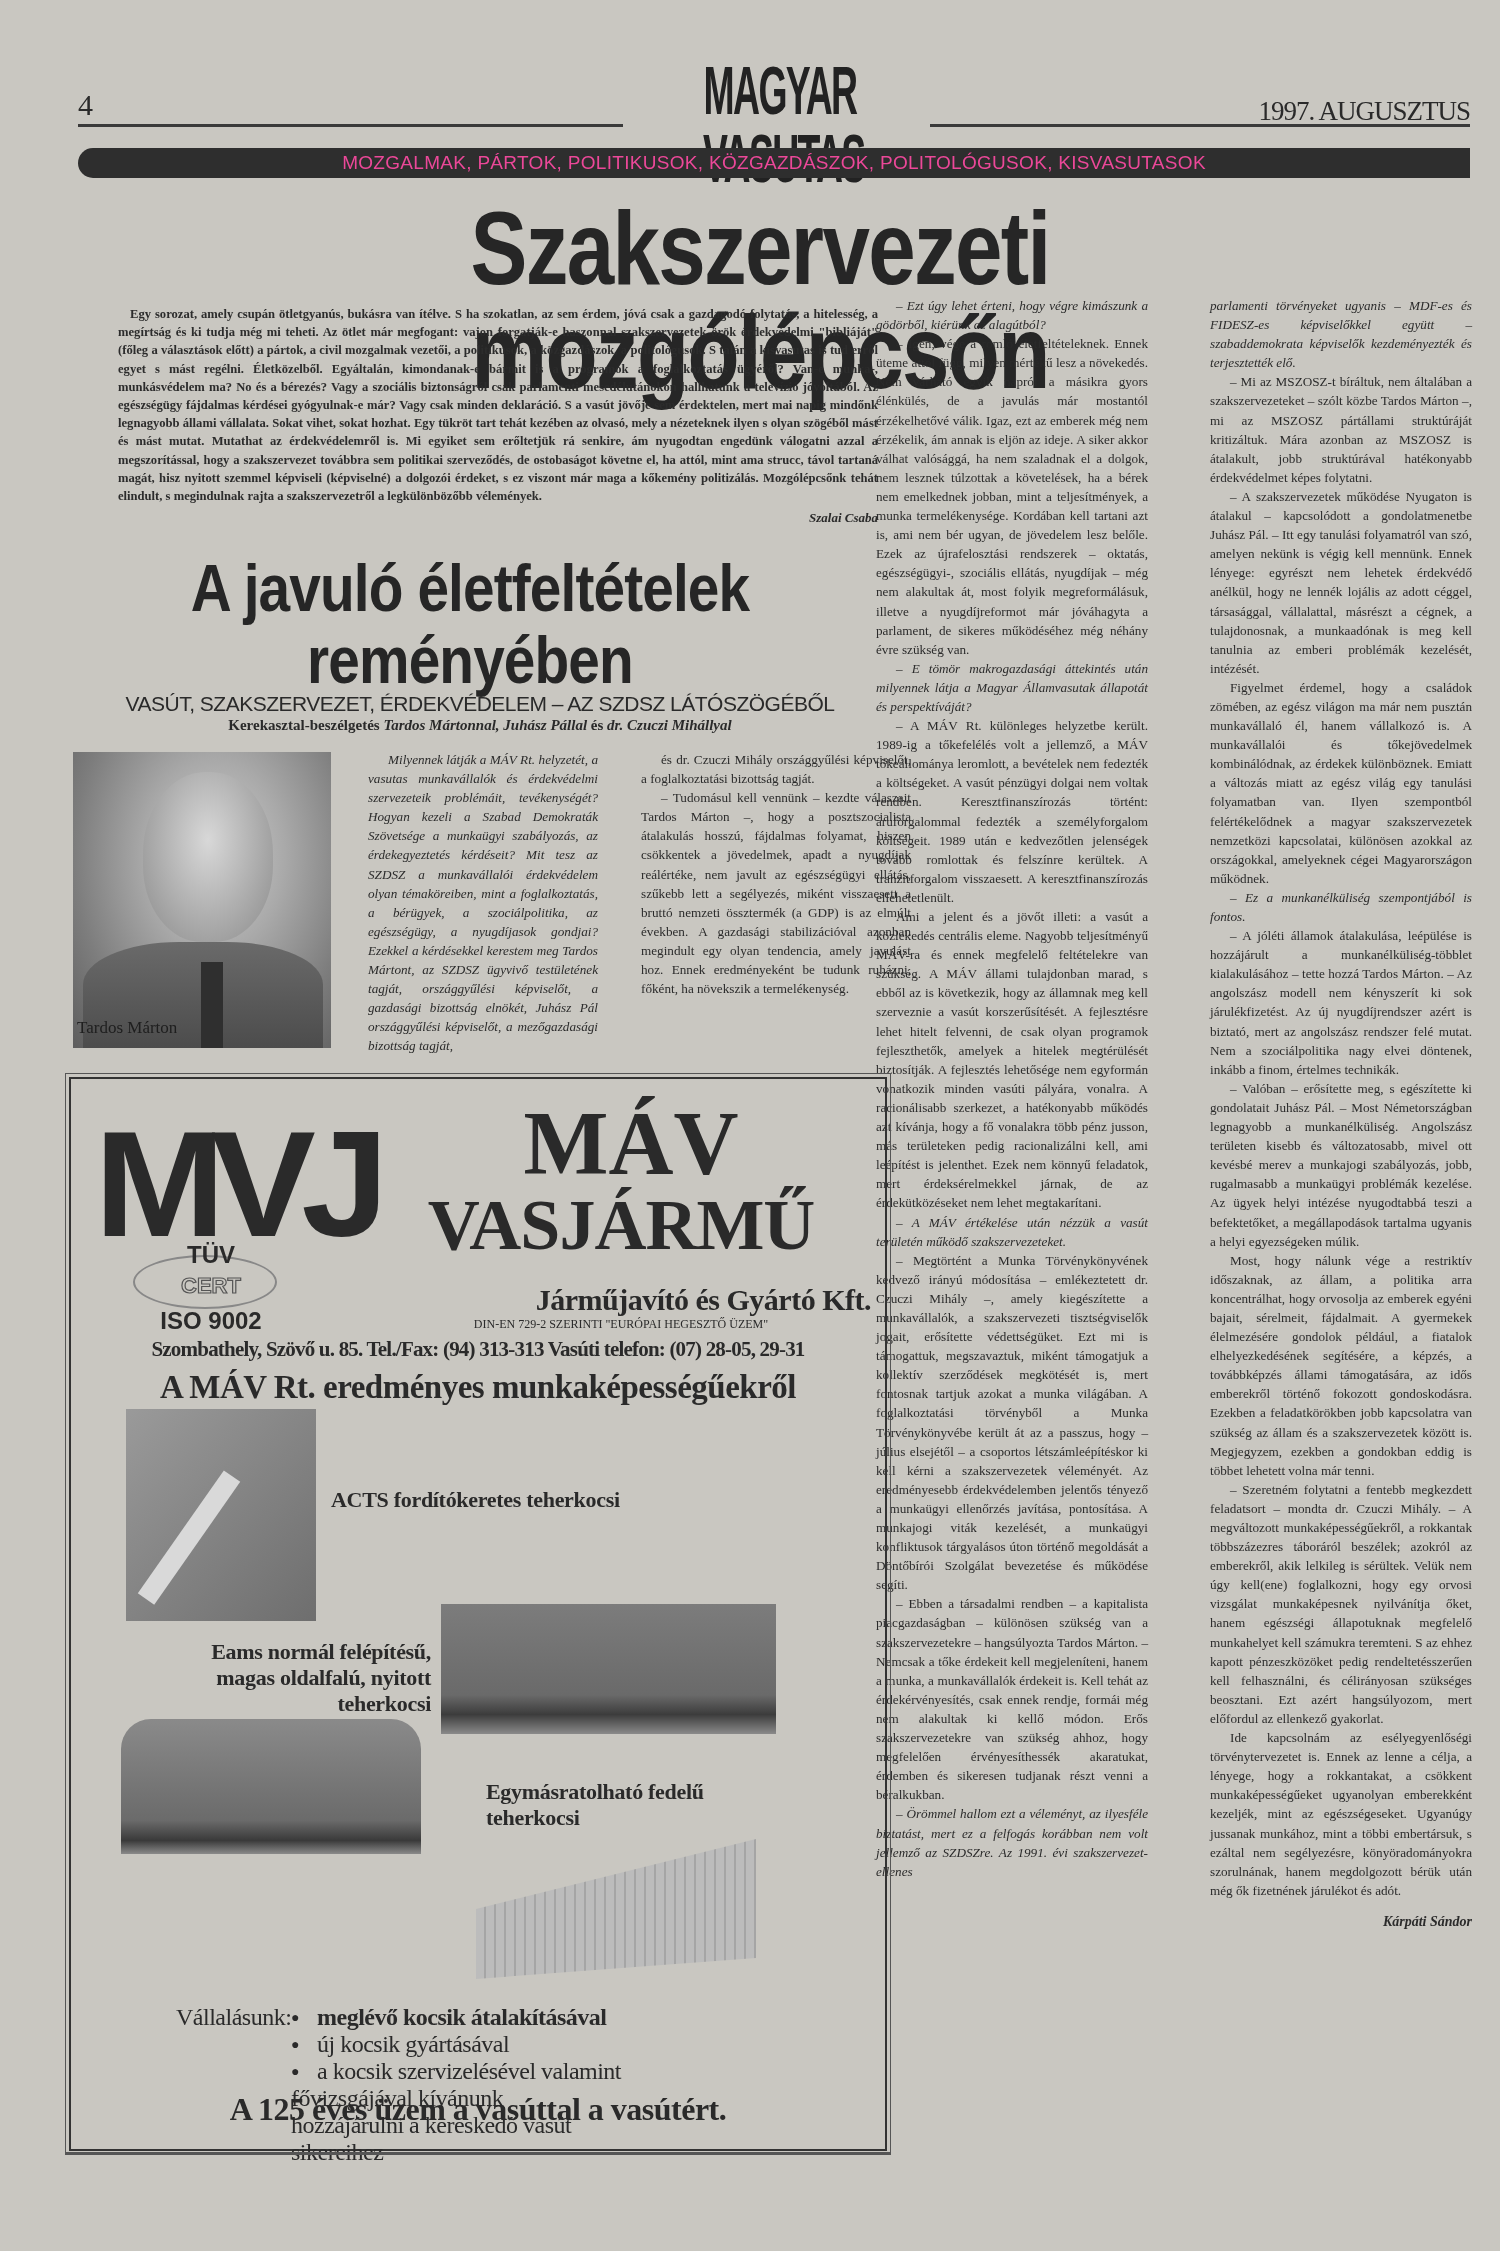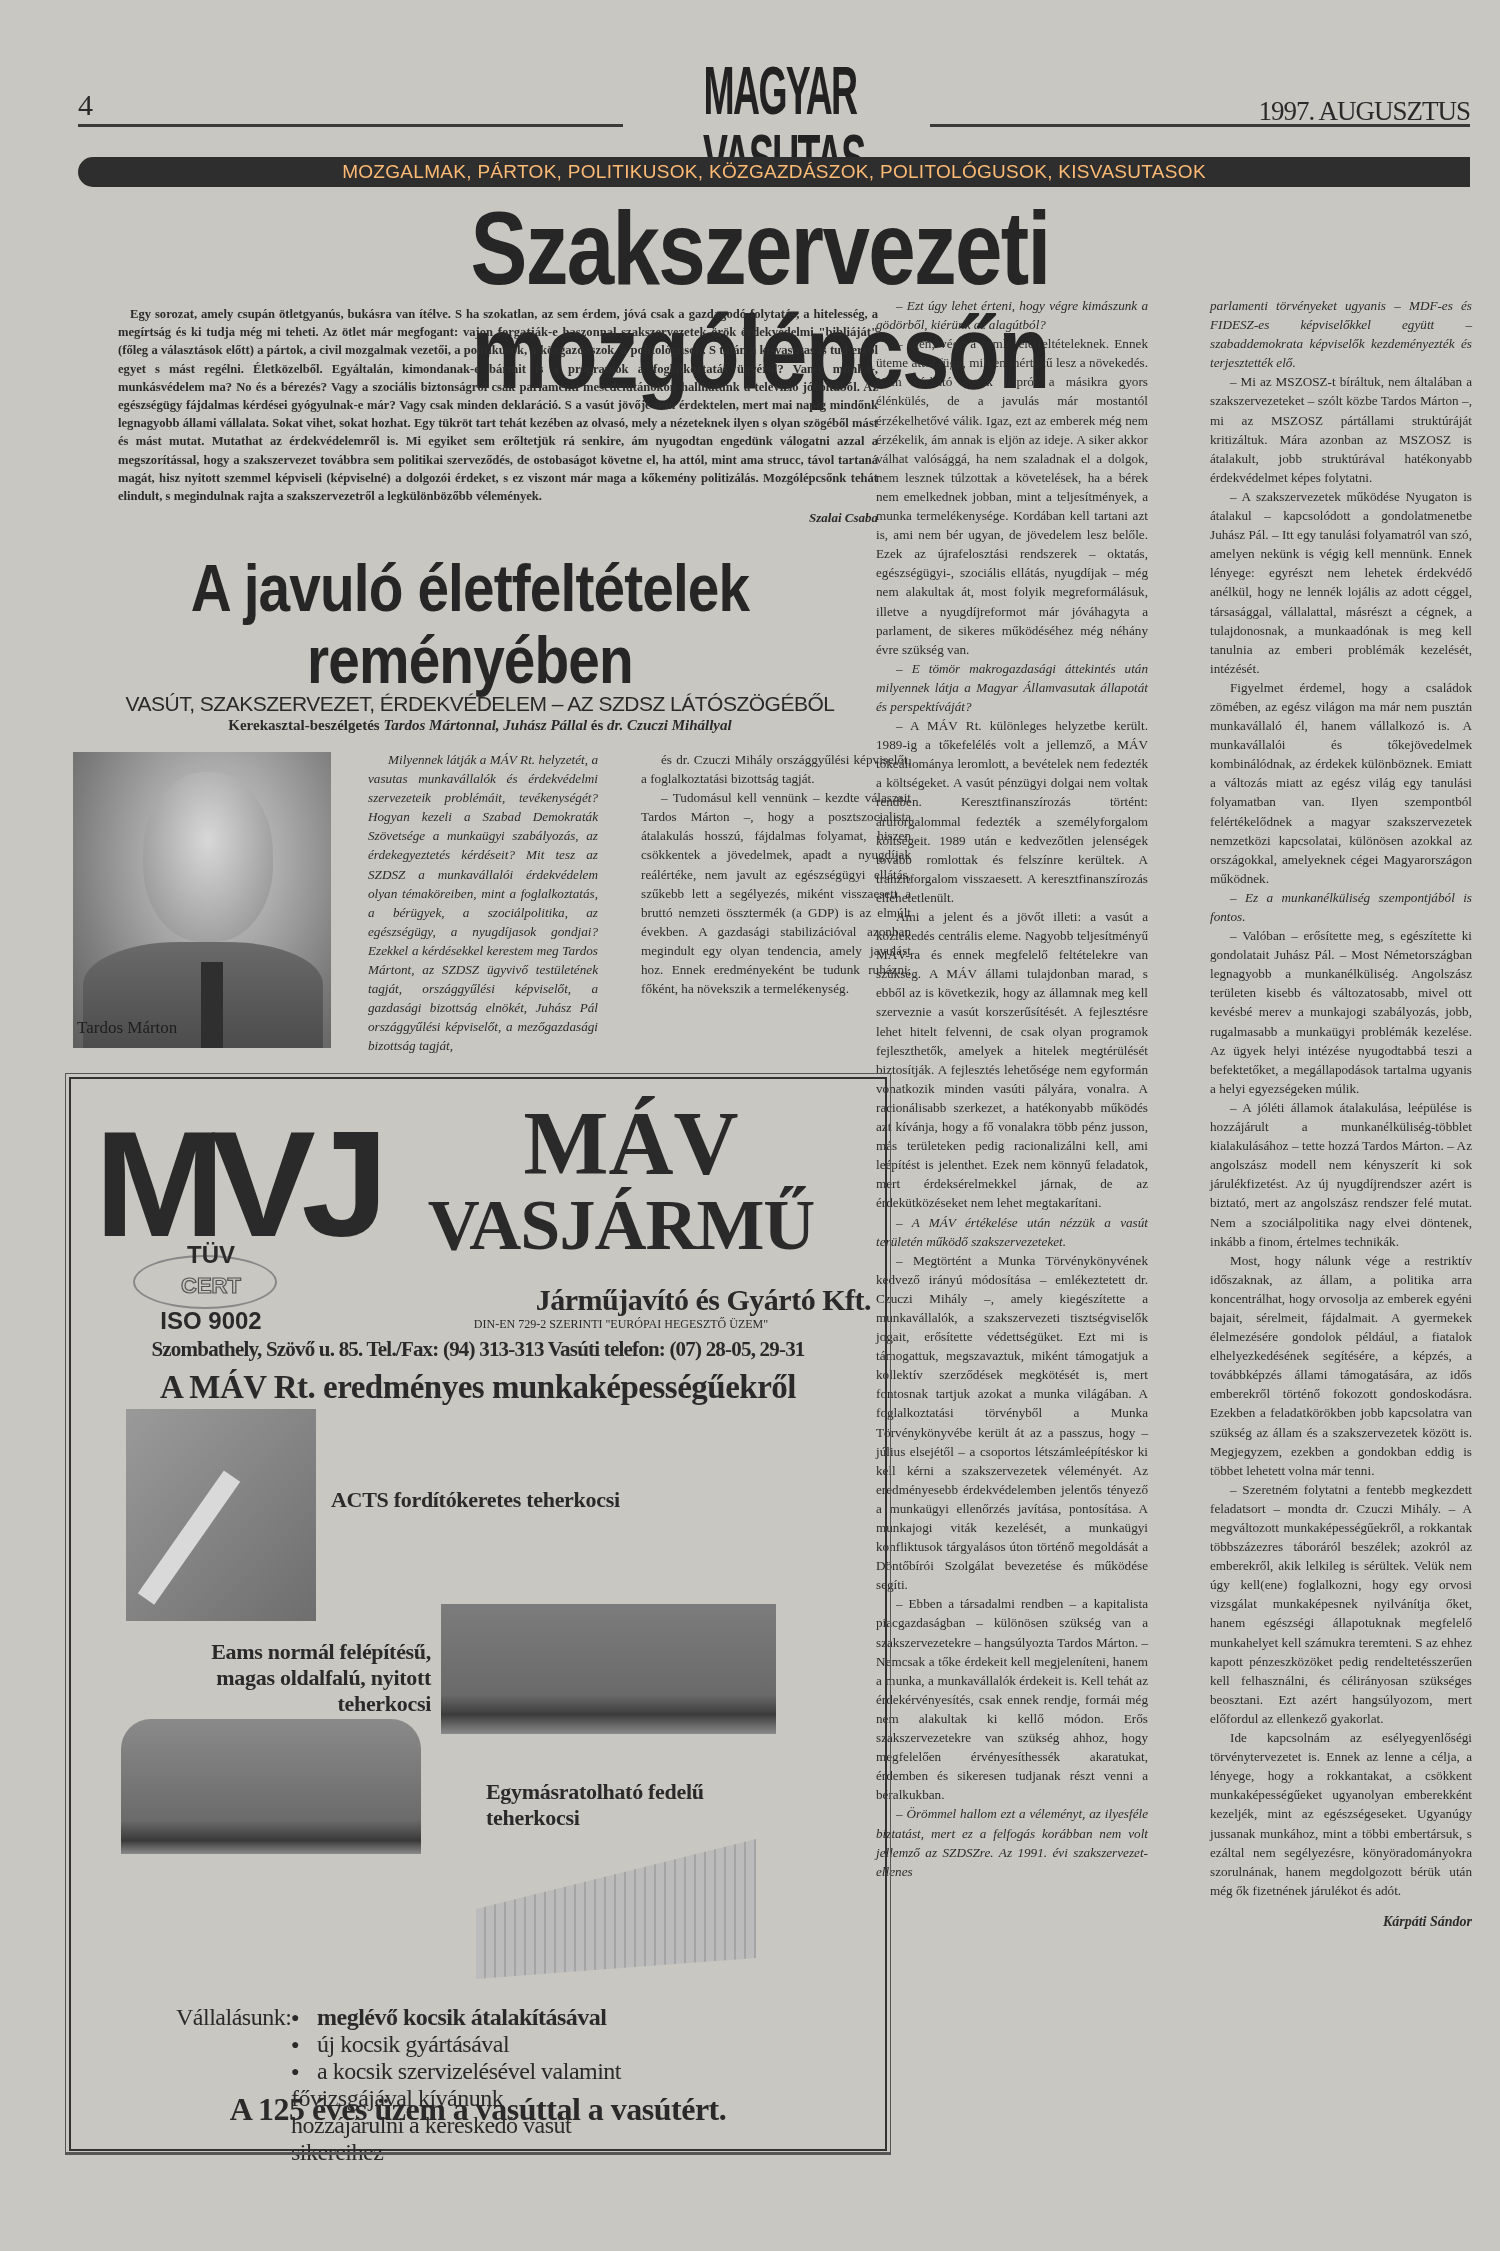"MOZGALMAK, PÁRTOK, POLITIKUSOK," .banner { color: #fdba74 -> #ec4899; top: 157px -> 148px }
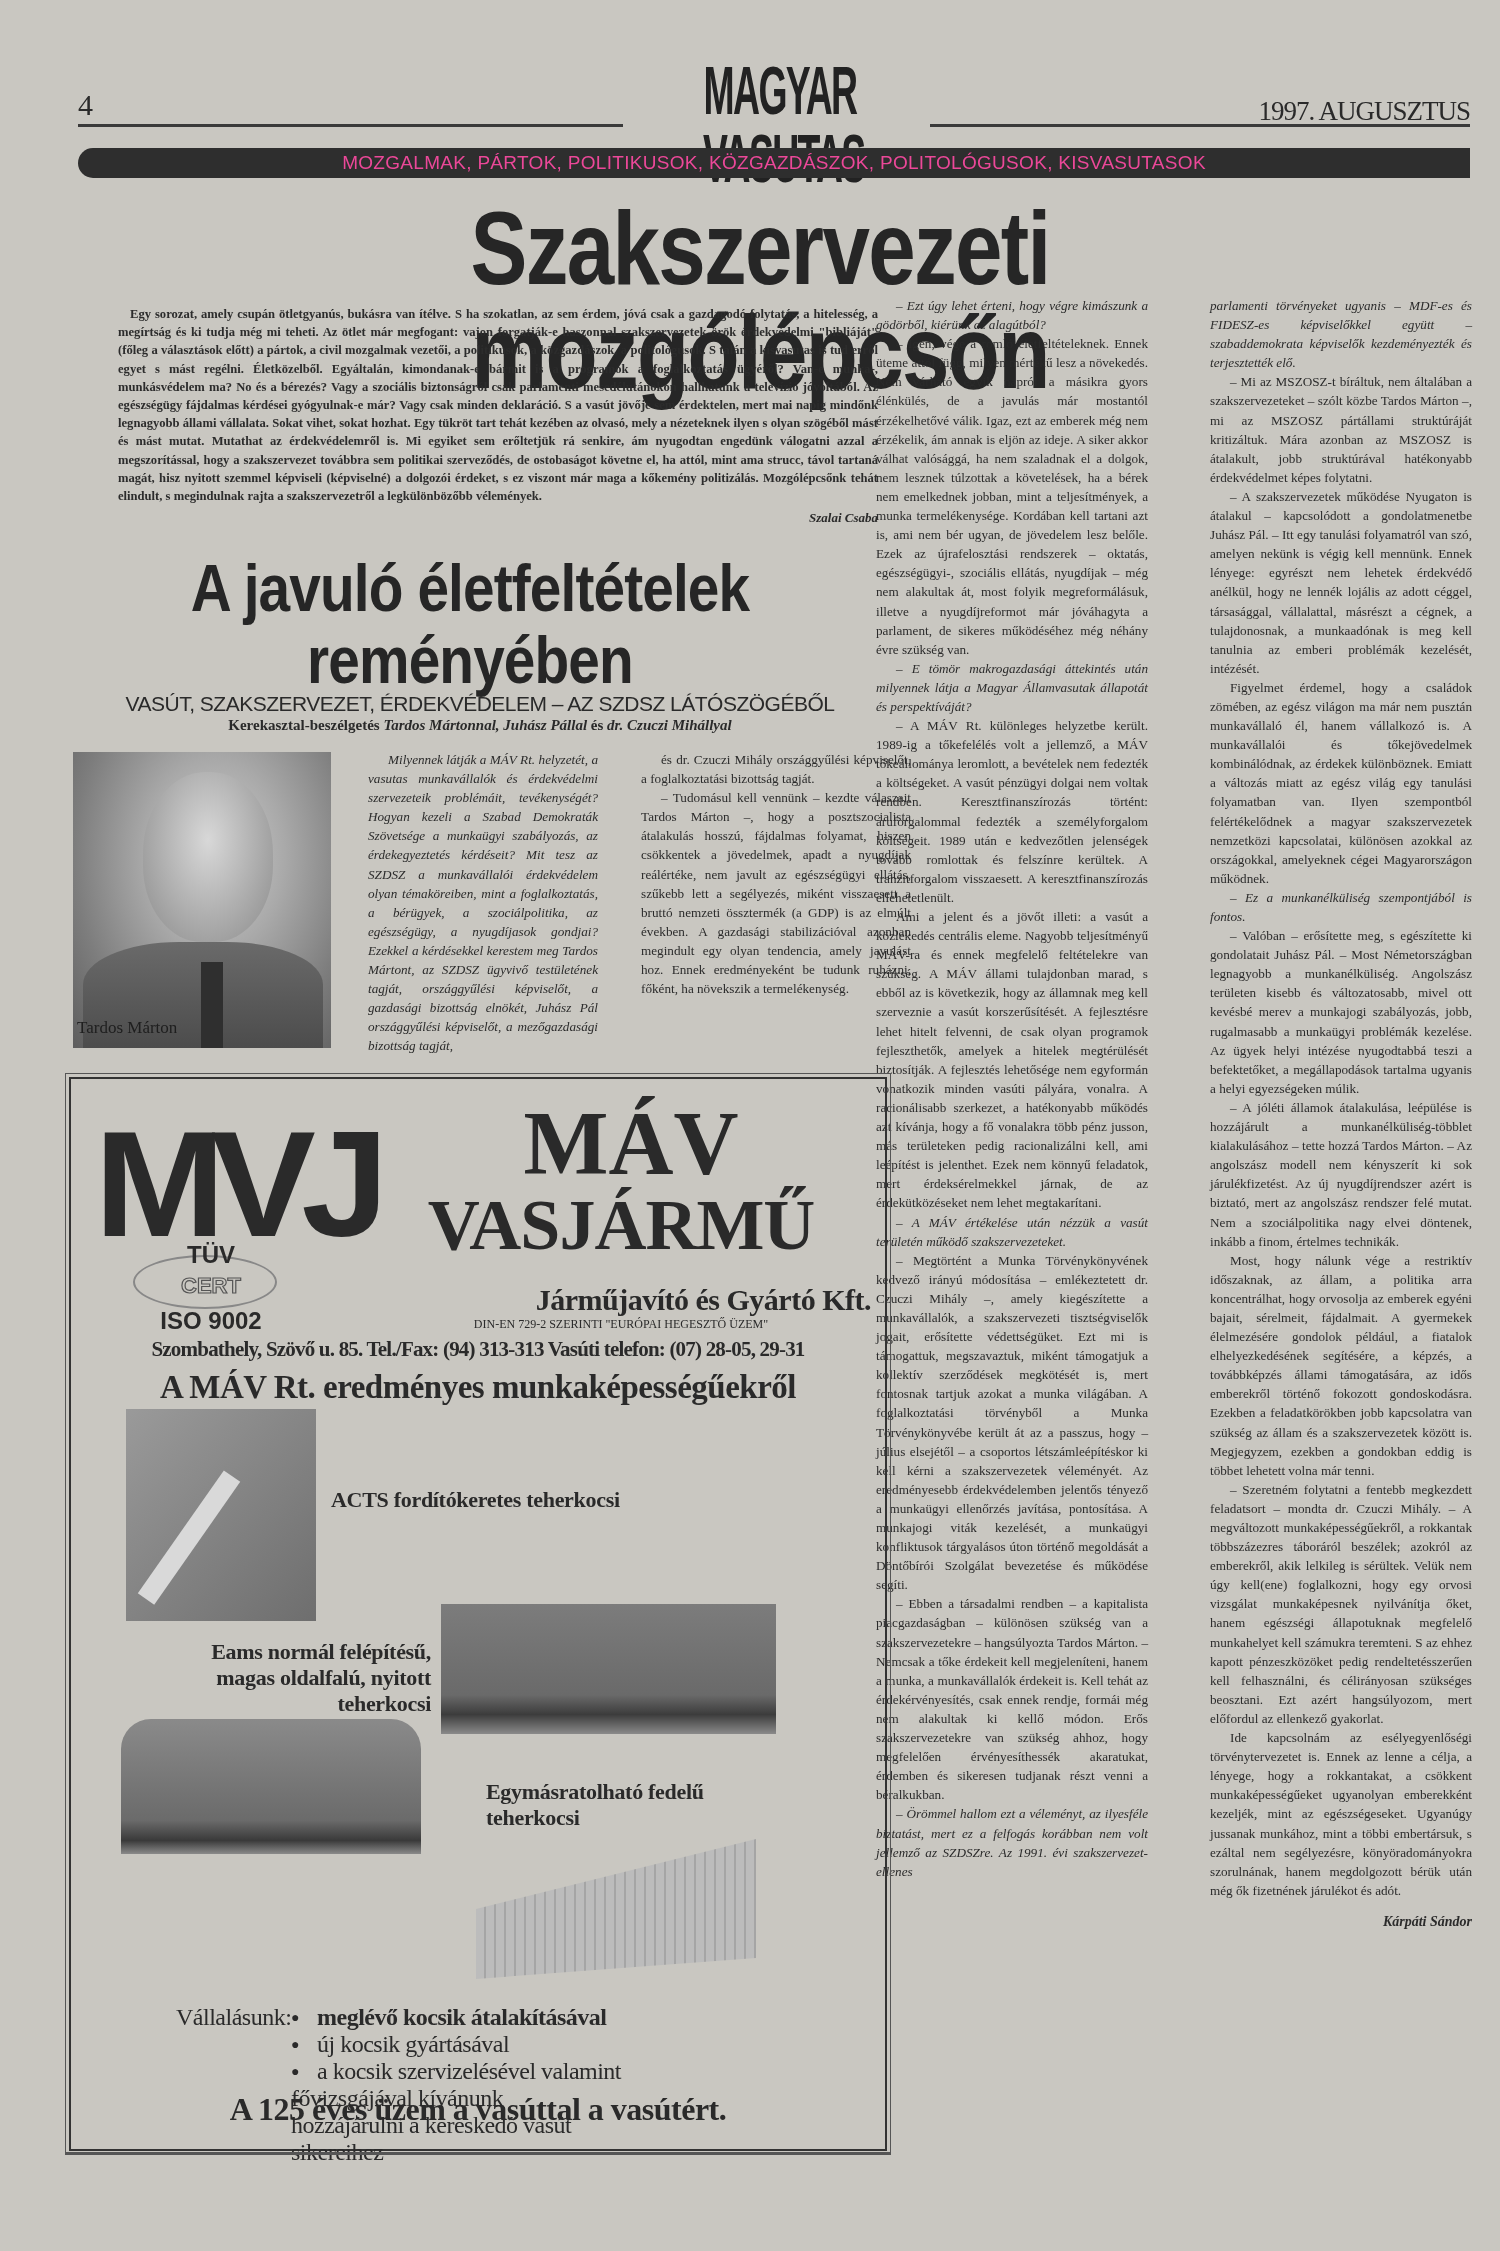"– Valóban – erősítette meg," p { order: before "– A jóléti államok átalakulása," -> after "– A jóléti államok átalakulása," }
